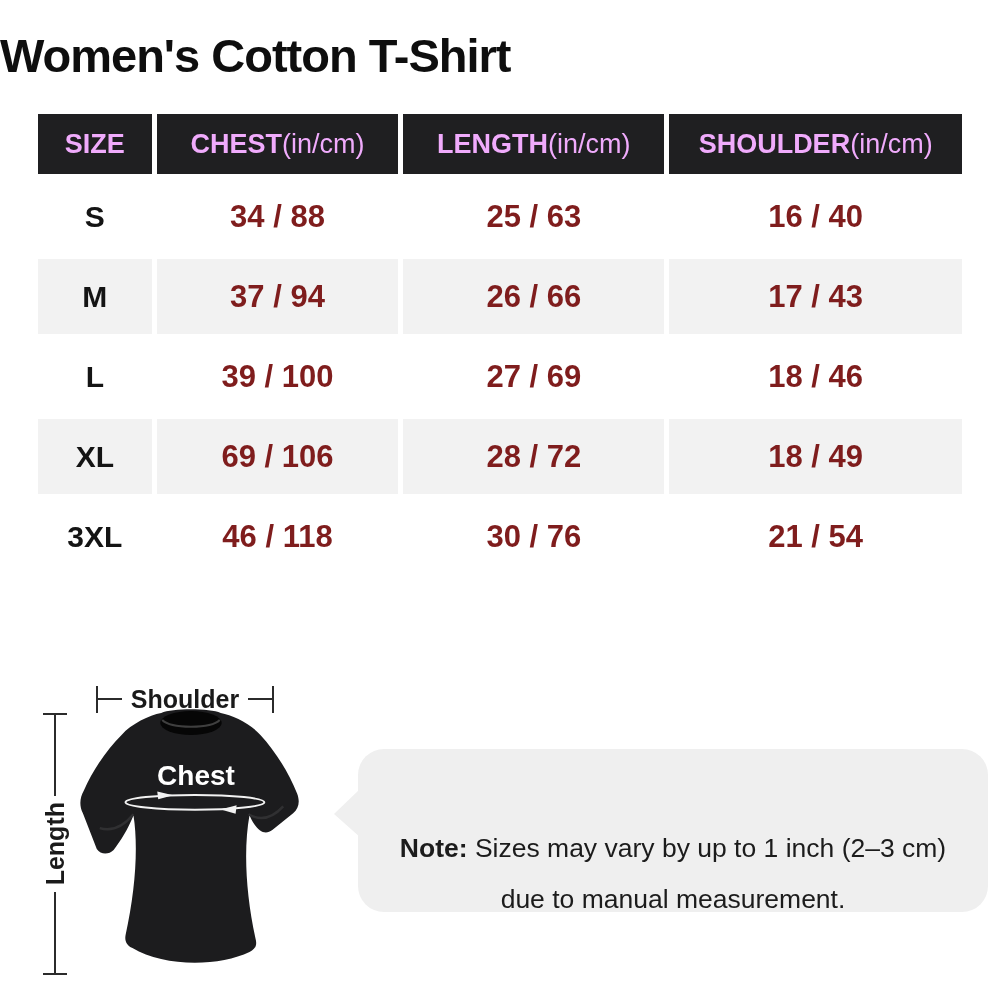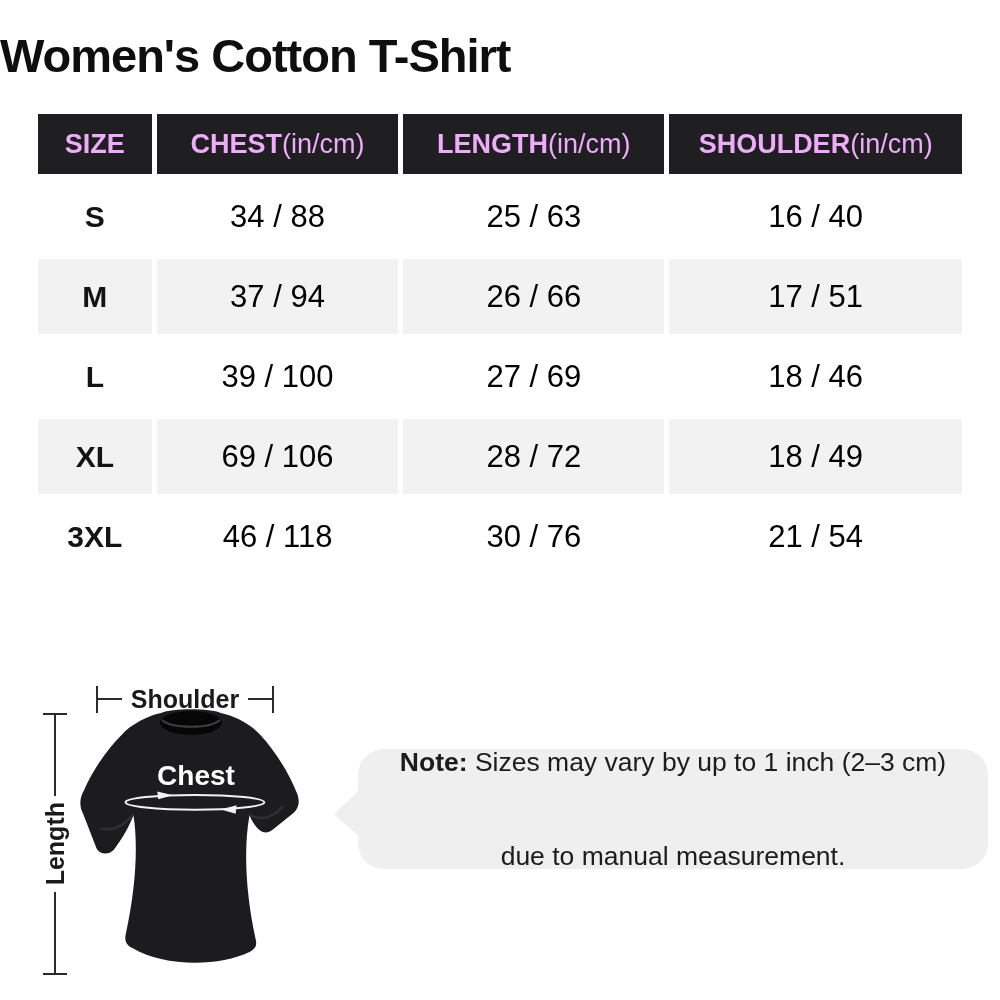"34 / 88" .size-table td { color: #000000 -> #7f1d1d; font-weight: 400 -> 700 }
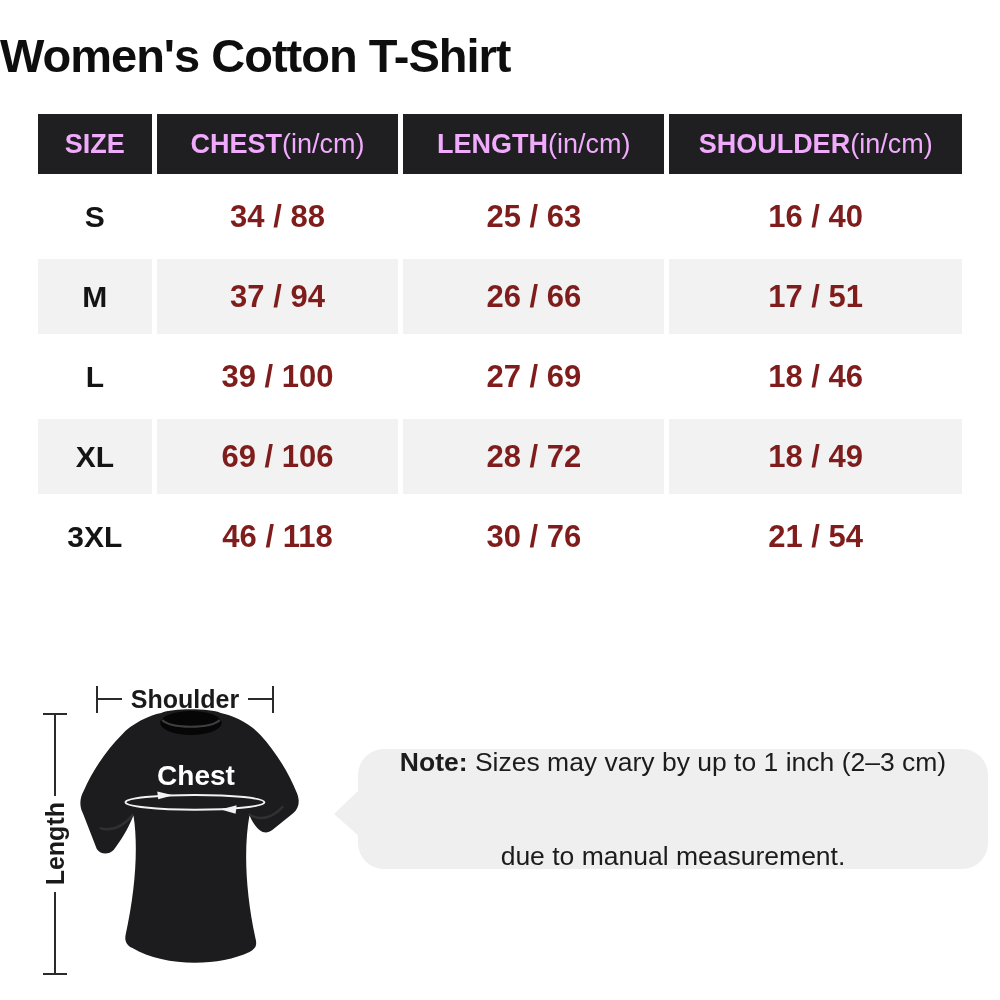"17 / 51" td { text: 51 -> 43 }
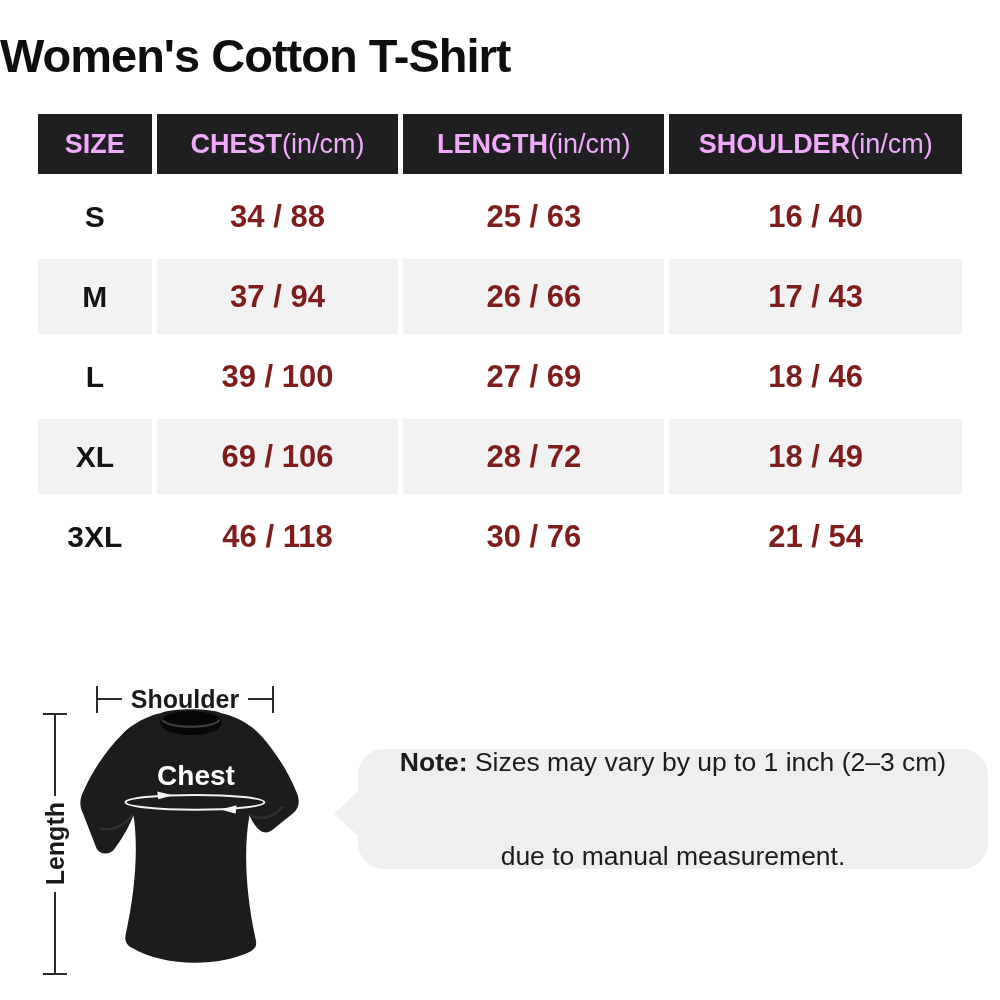"Note: Sizes may vary by" .note-bubble { height: 120px -> 163px; justify-content: space-between -> flex-end }
